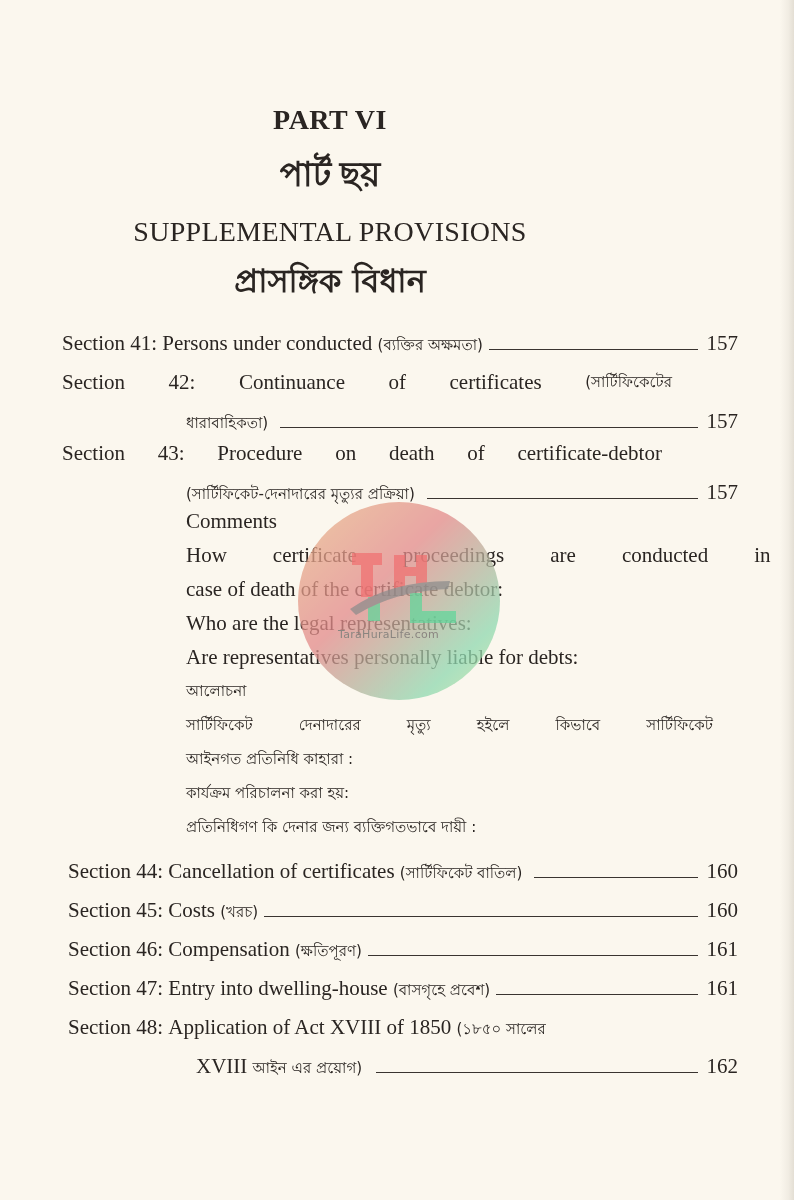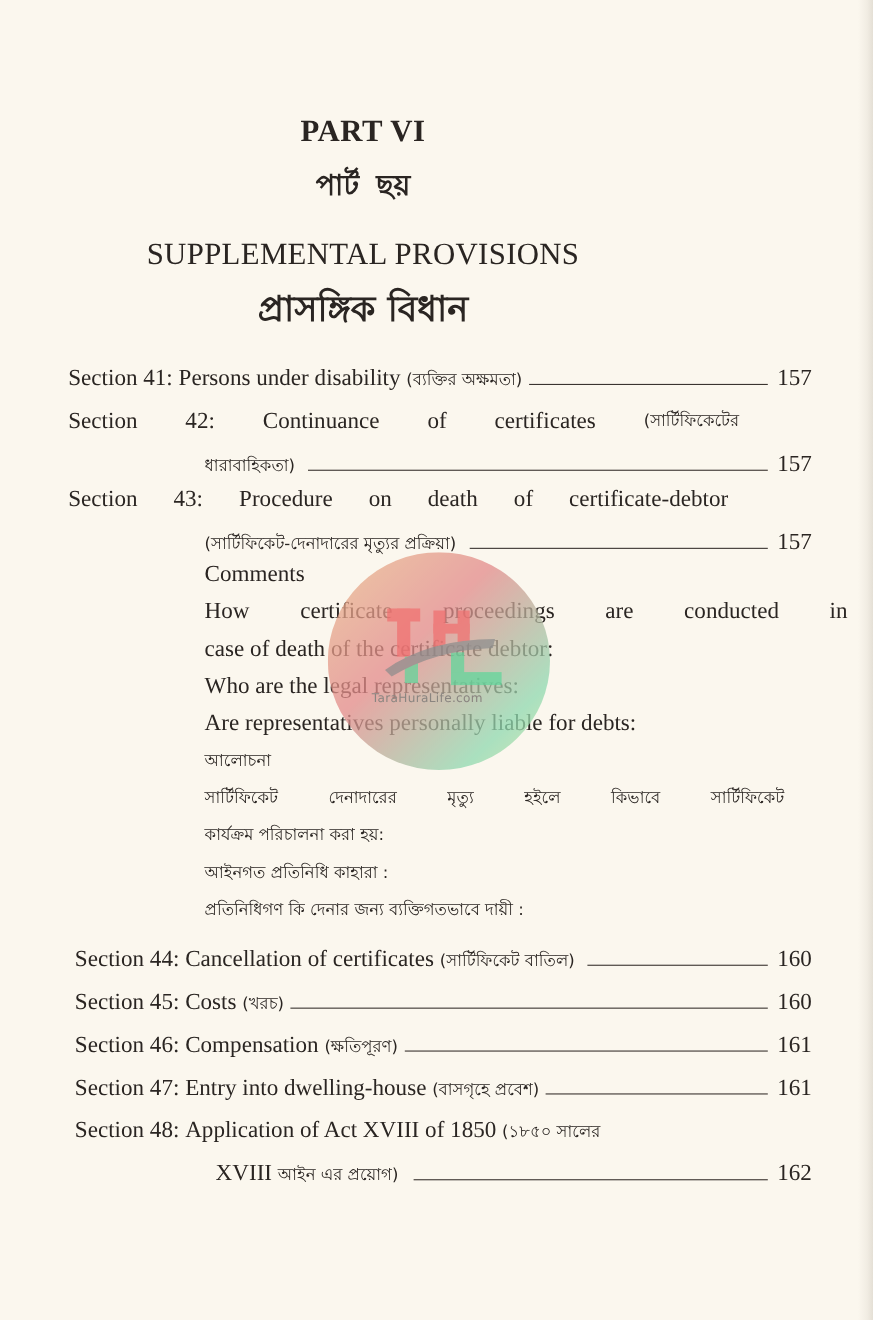"পার্ট ছয়" .part-title-bn { font-family: Liberation Mono, monospace -> Liberation Serif, serif; font-size: 26px -> 34px }
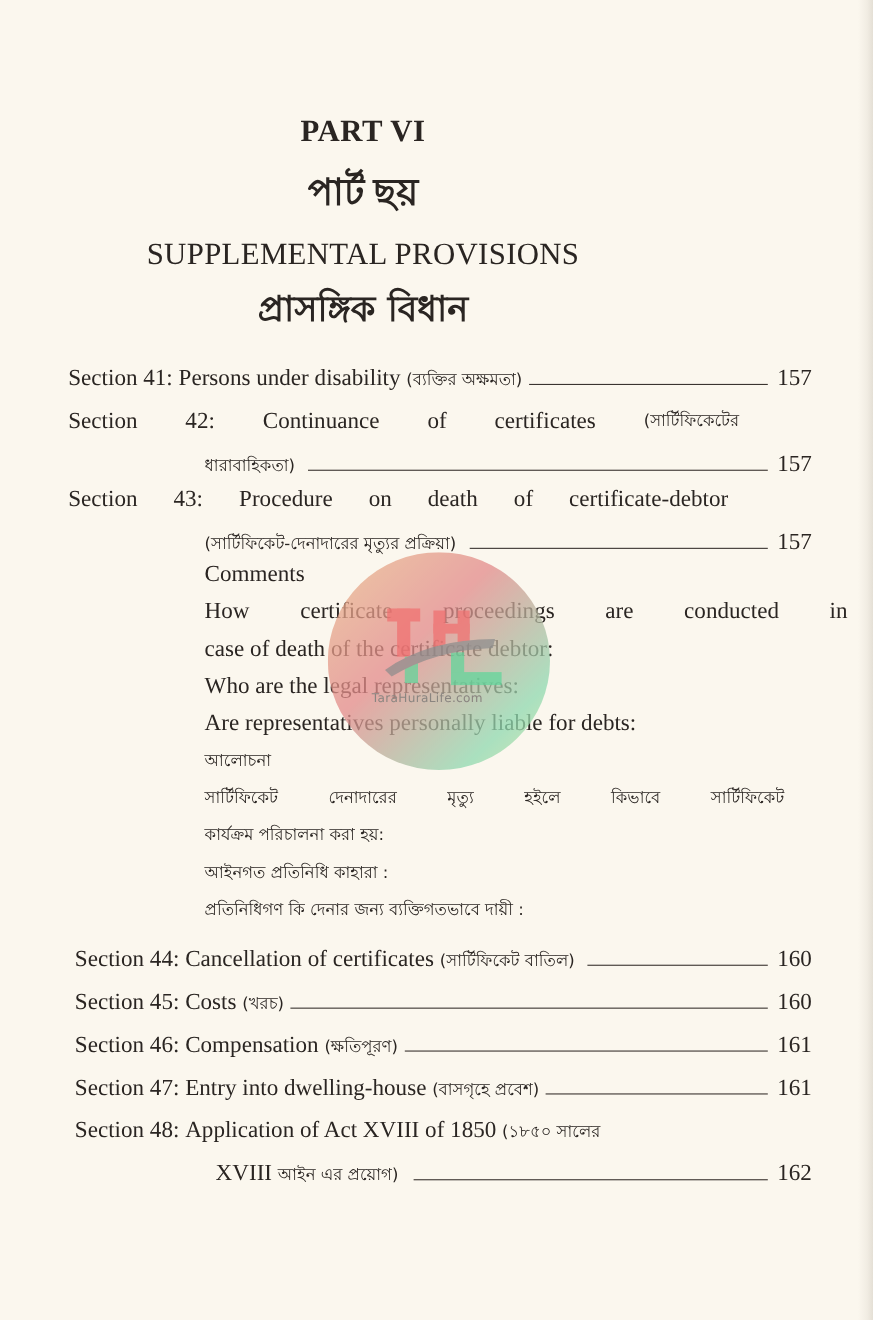"Persons under disability" span { text: disability -> conducted }
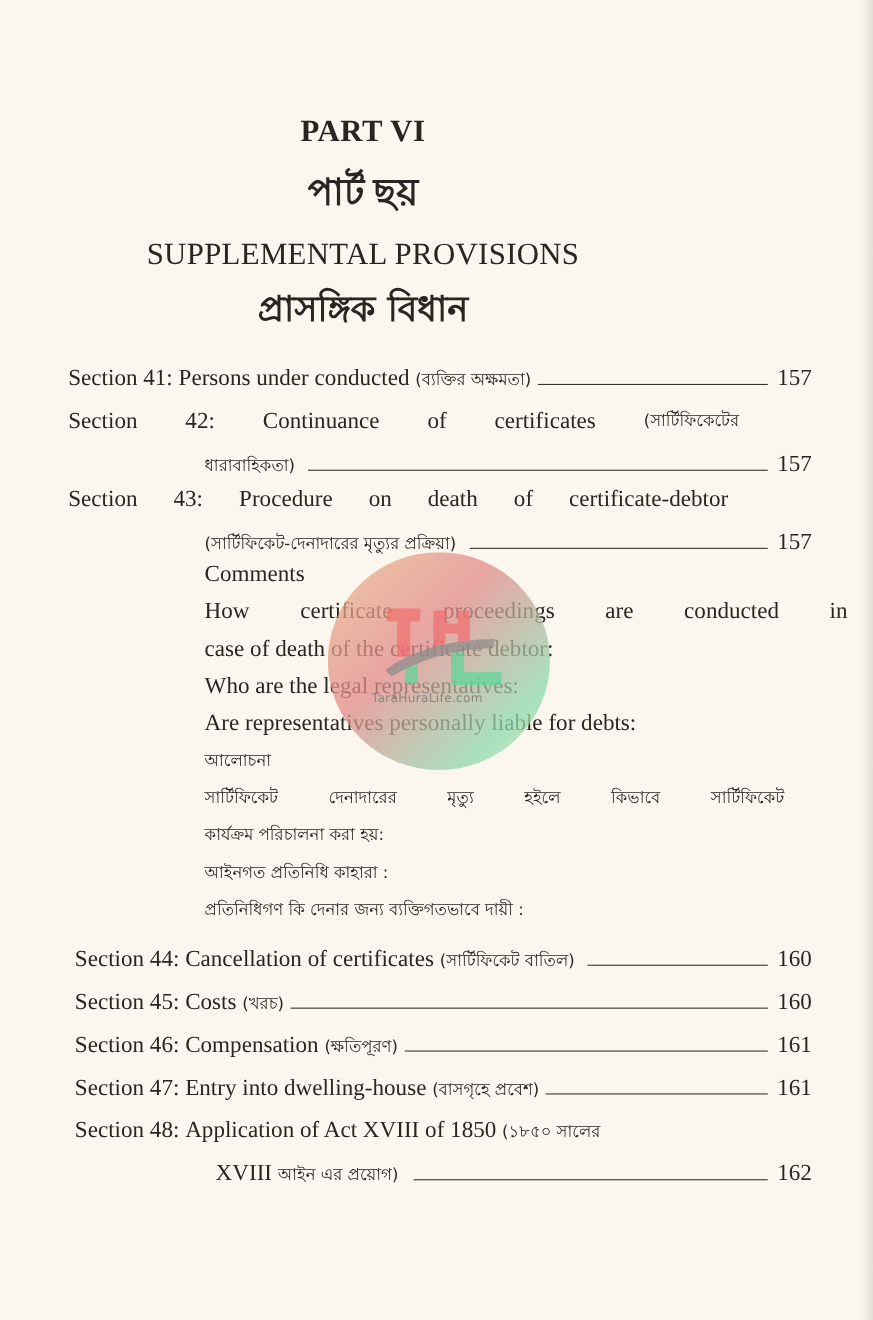"কার্যক্রম পরিচালনা করা হয়:" div.bn-line { order: before "আইনগত প্রতিনিধি কাহারা :" -> after "আইনগত প্রতিনিধি কাহারা :" }
